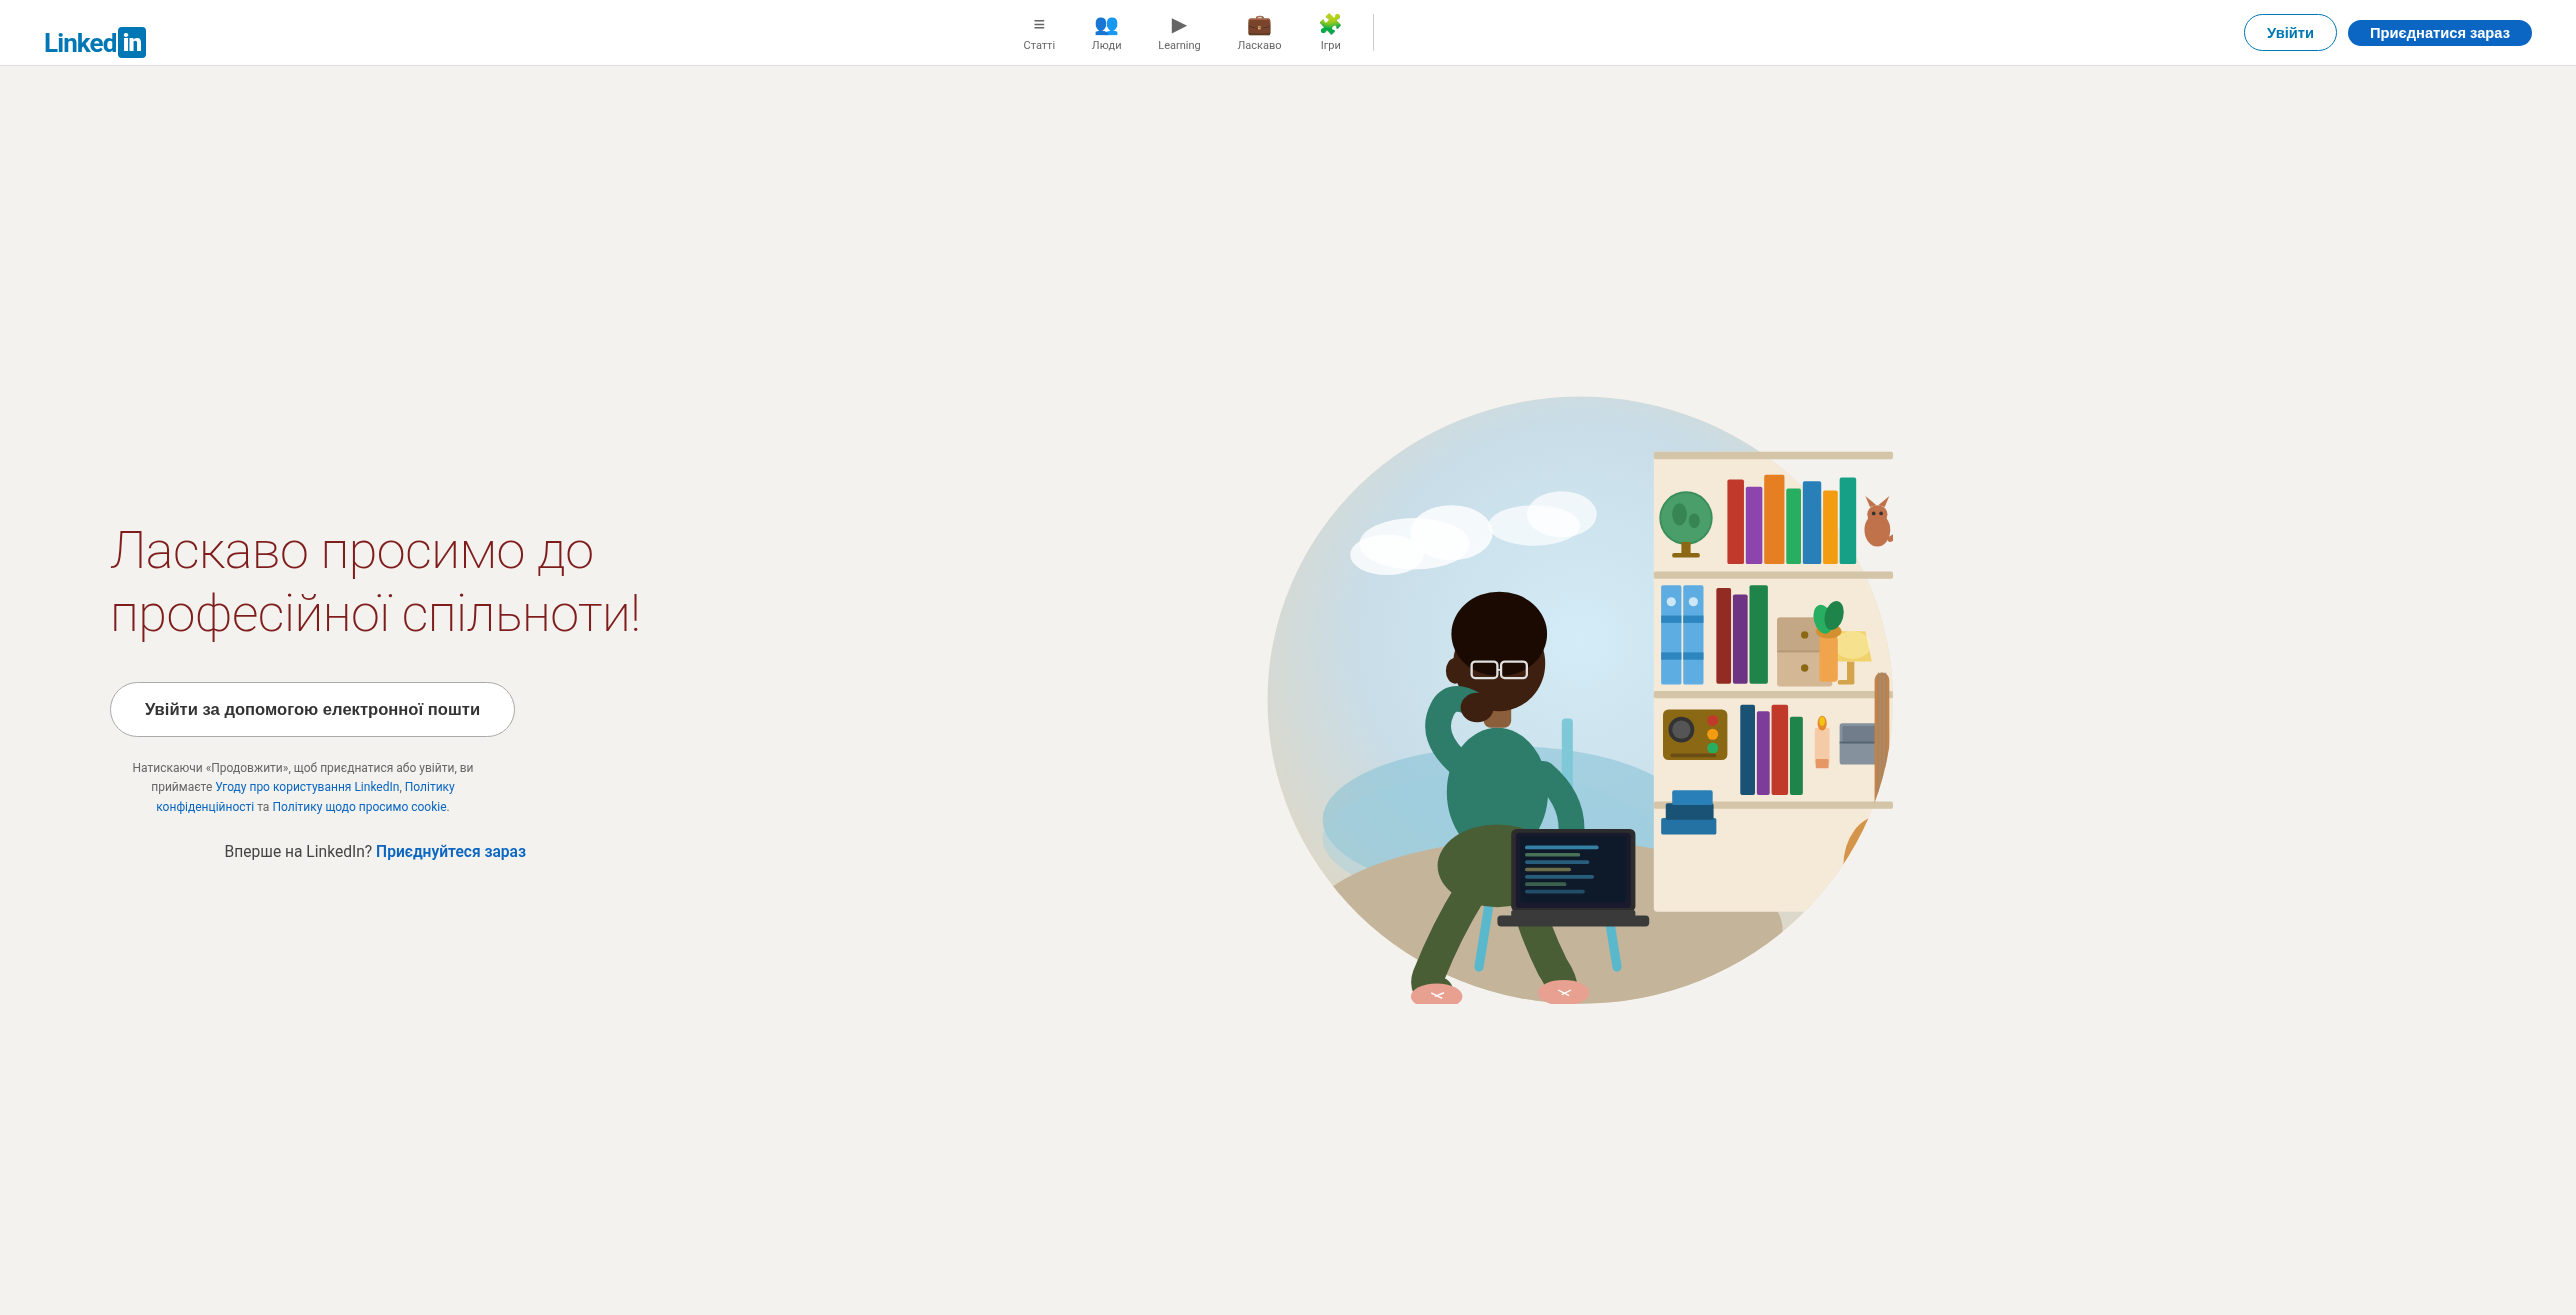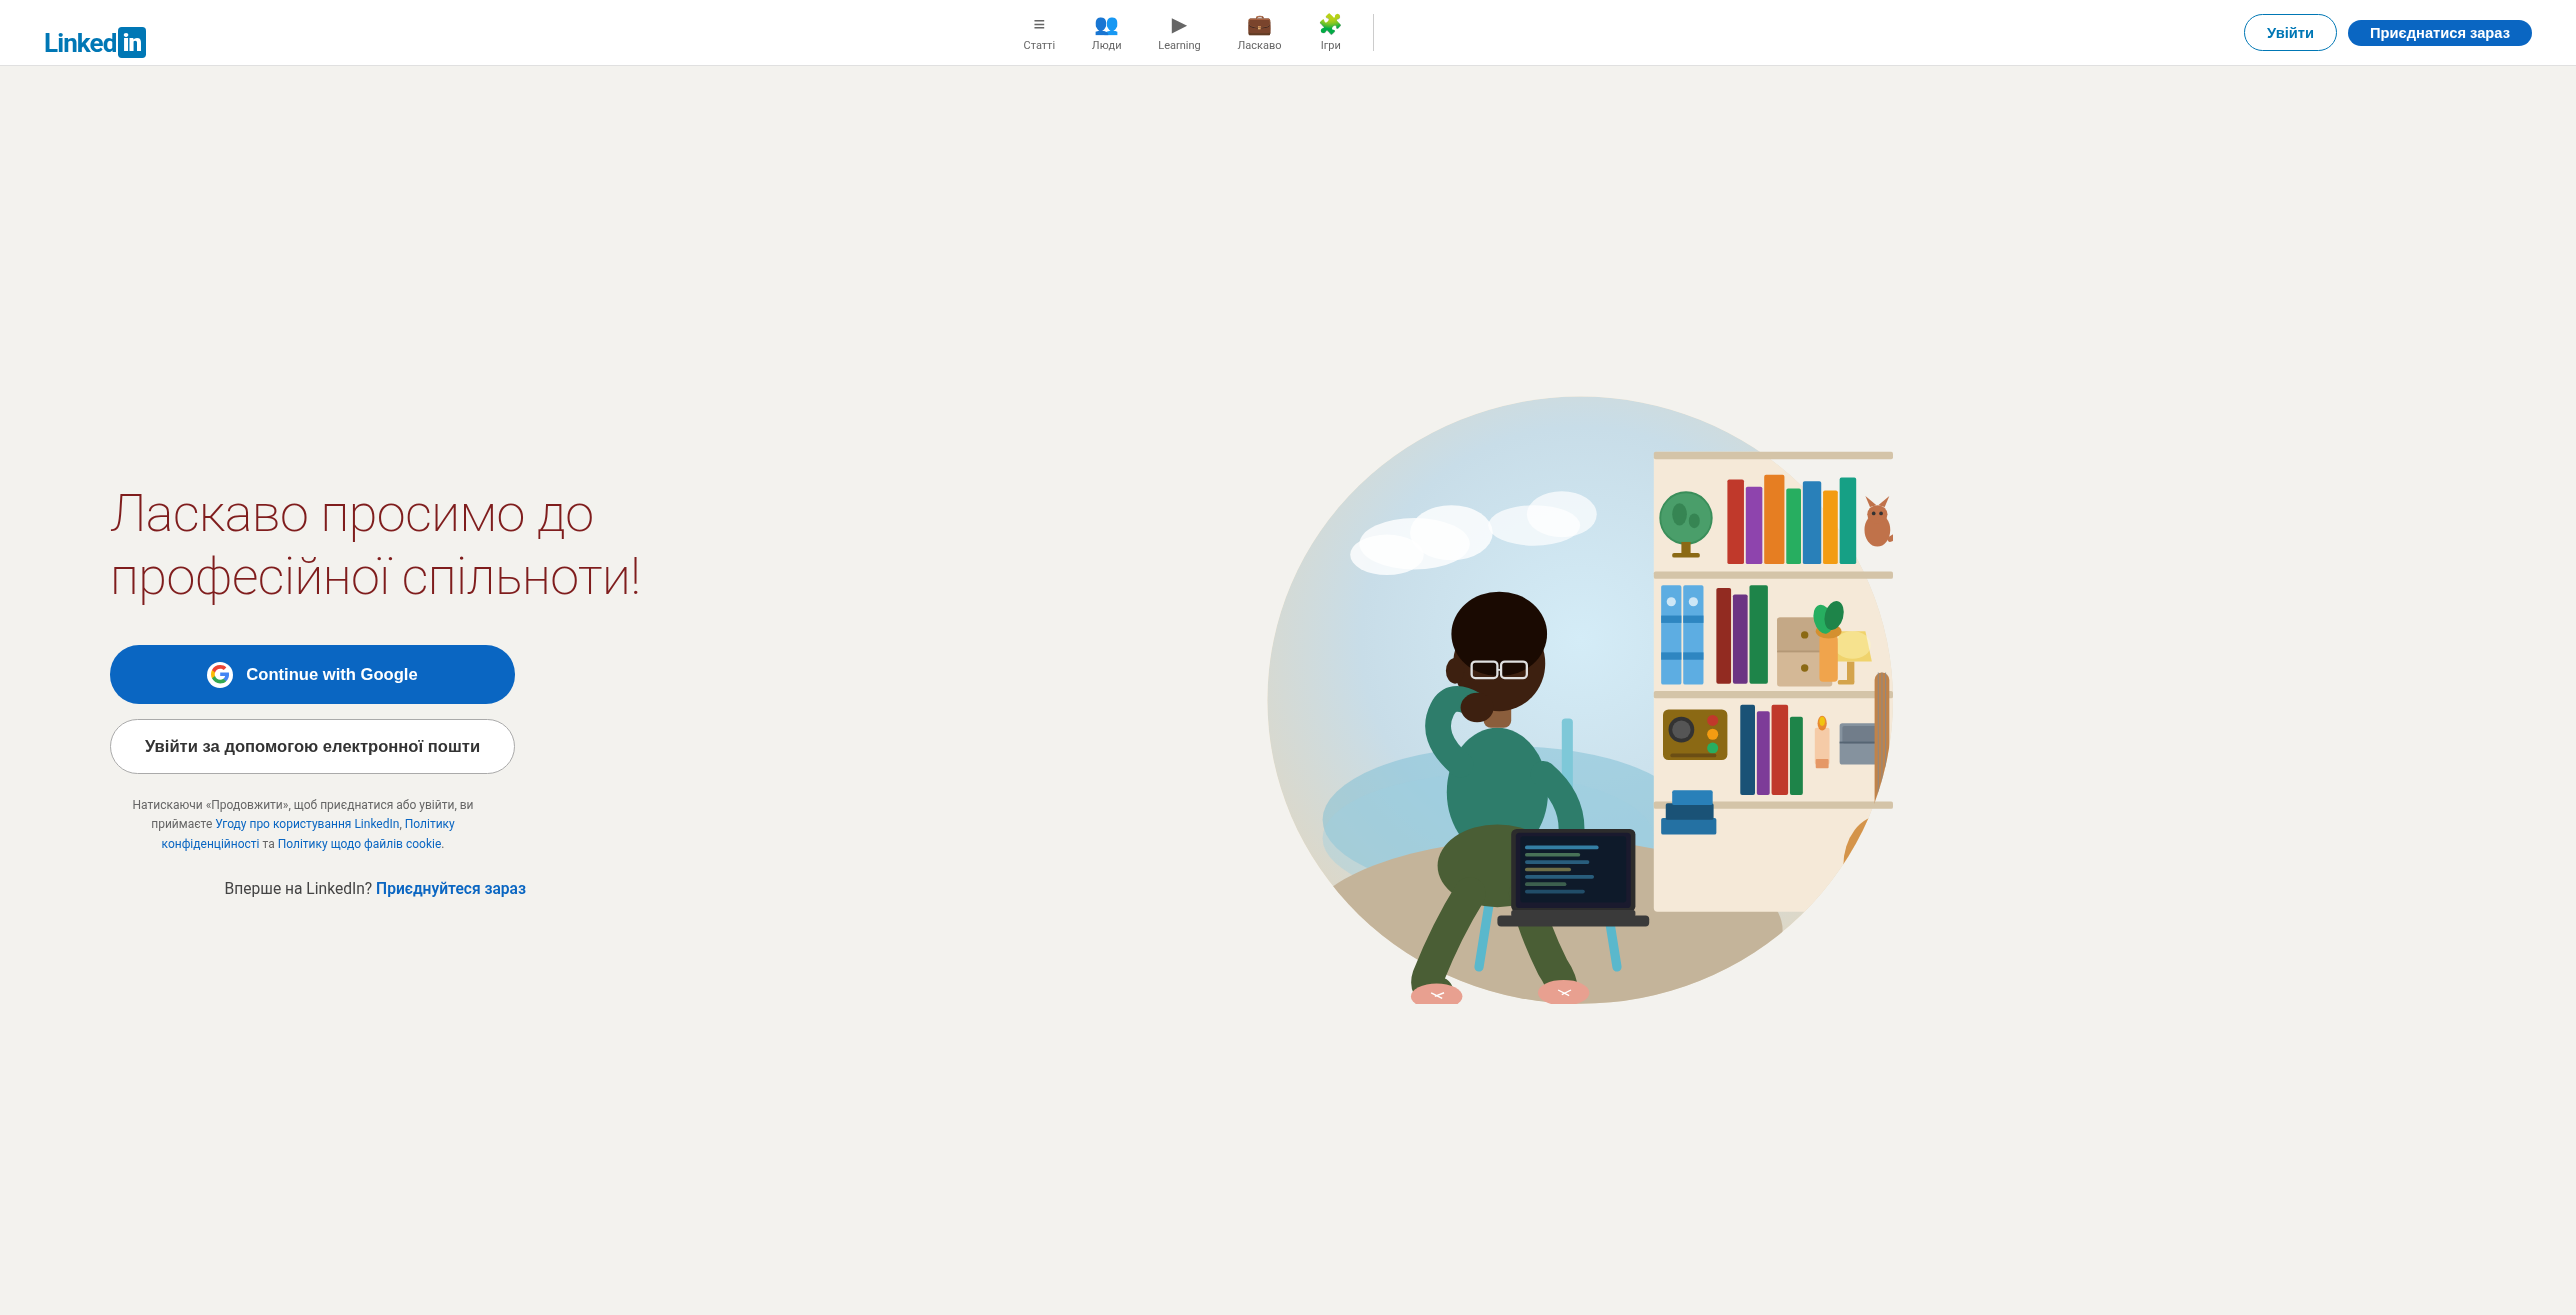"Continue with Google" button.btn-google { html: <button> <span> <svg> <path></path> <path></path> <path></path> <path></path> </svg> </span> <span>Continue with Google</span> </button> -> none }
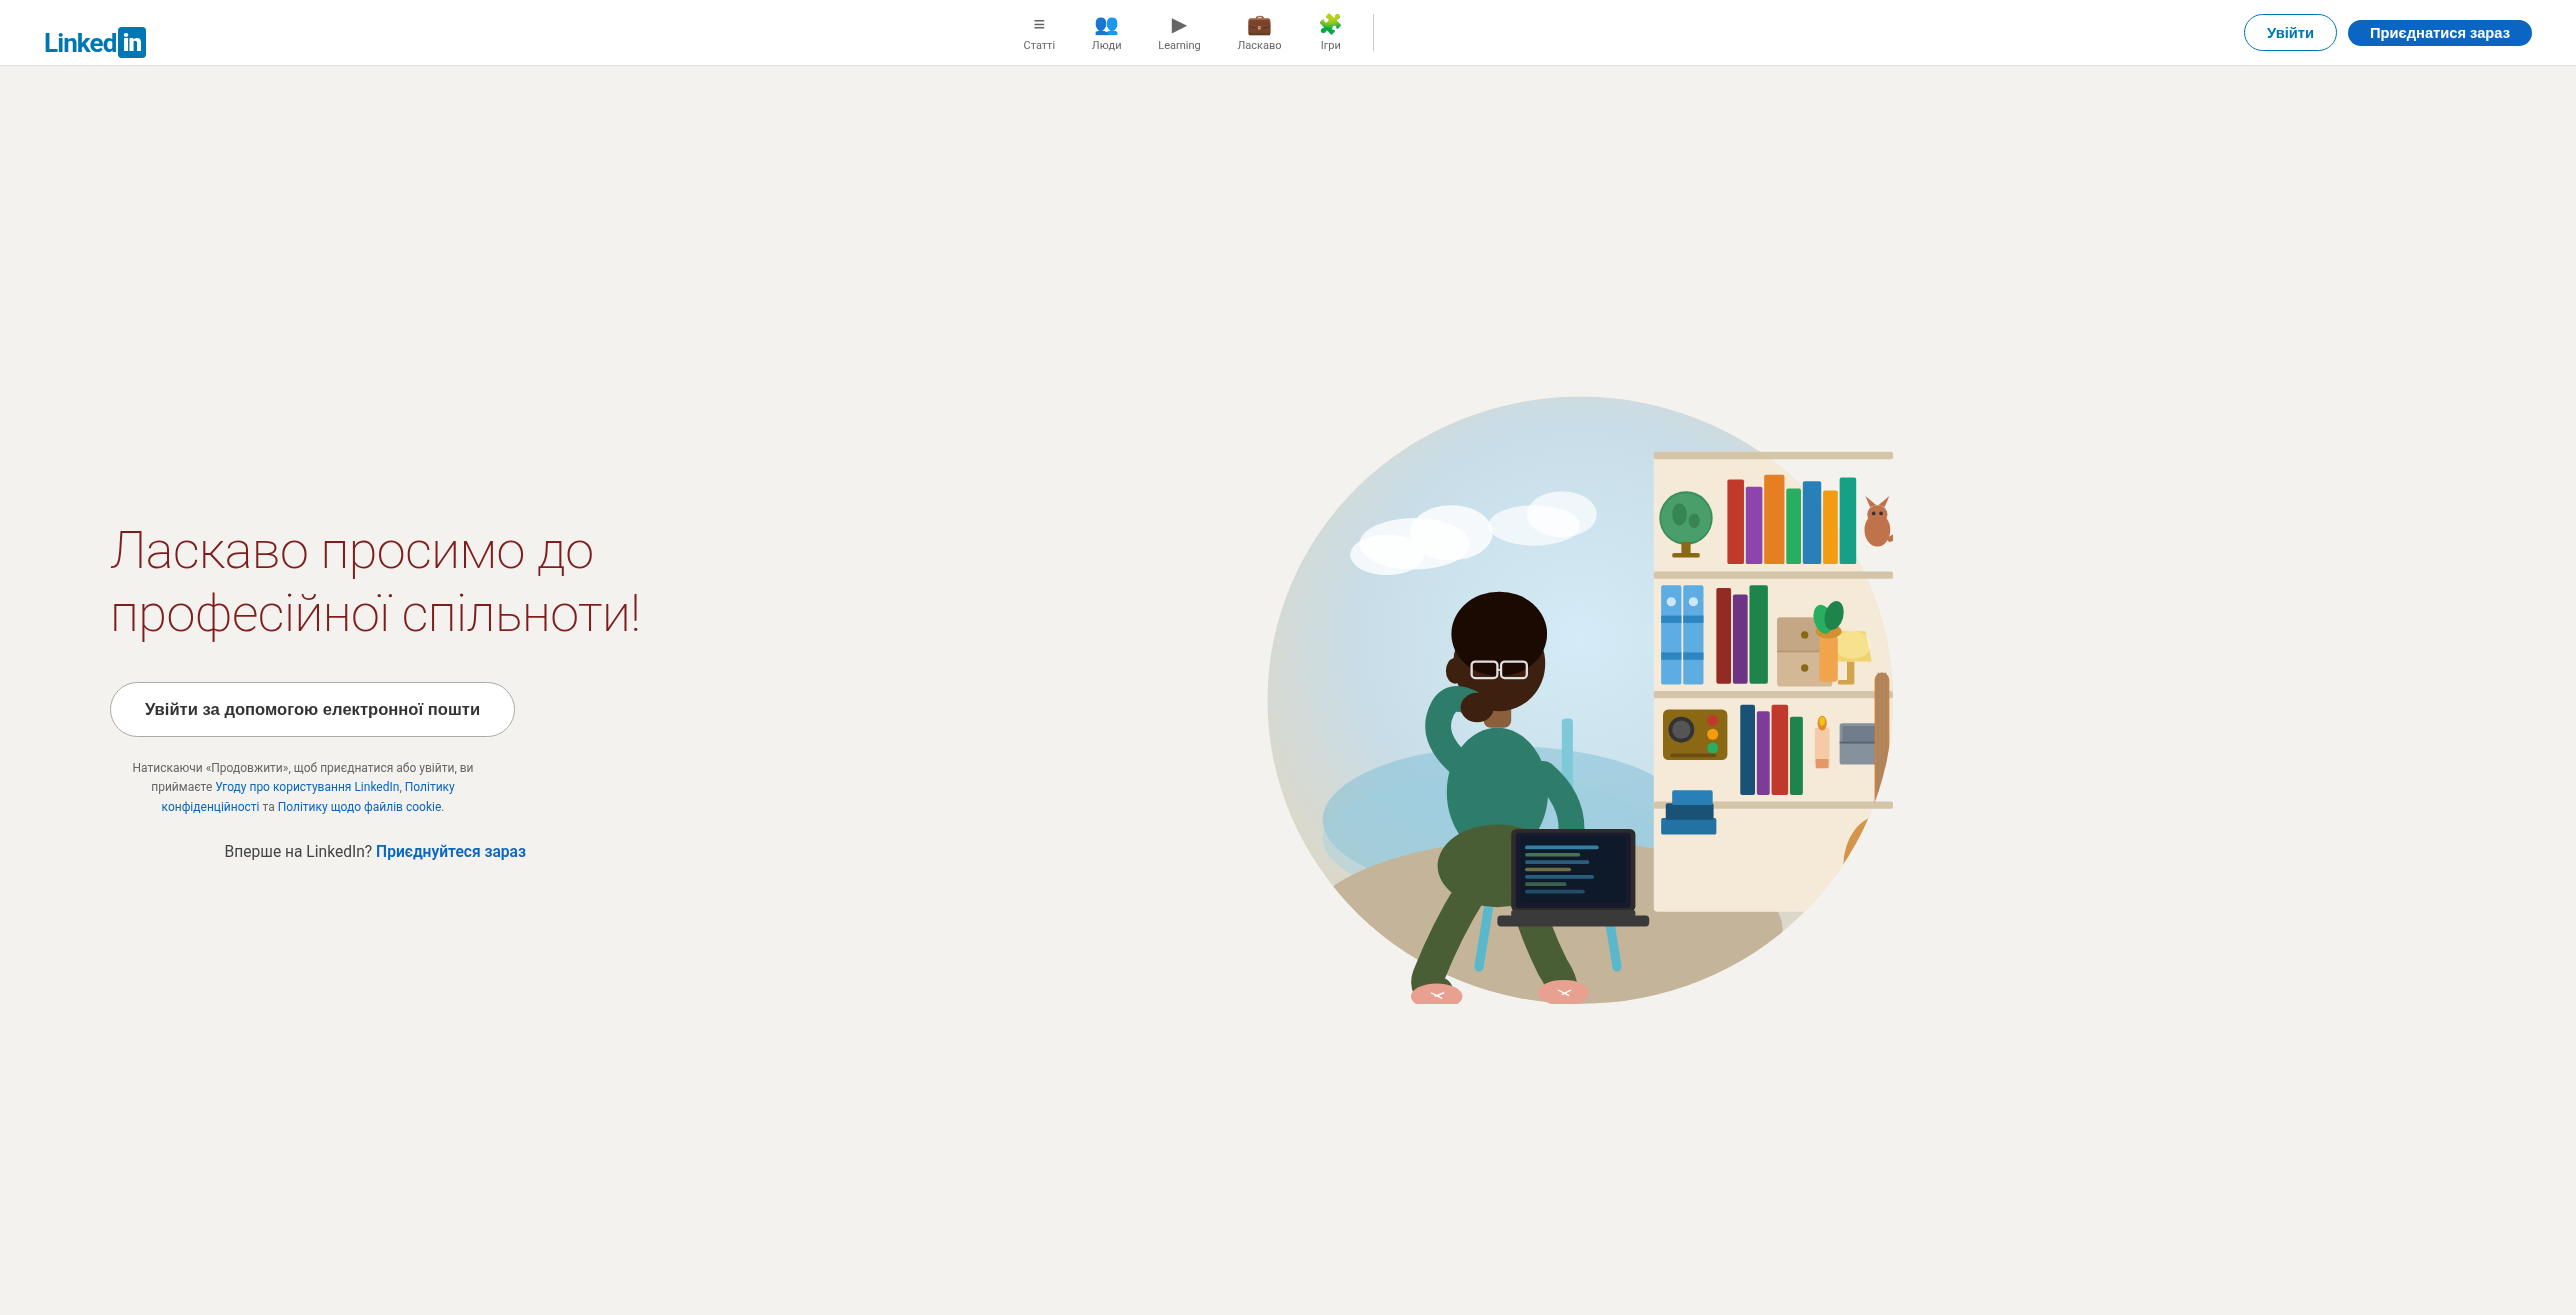"Політику щодо файлів cookie" a { text: файлів -> просимо }
